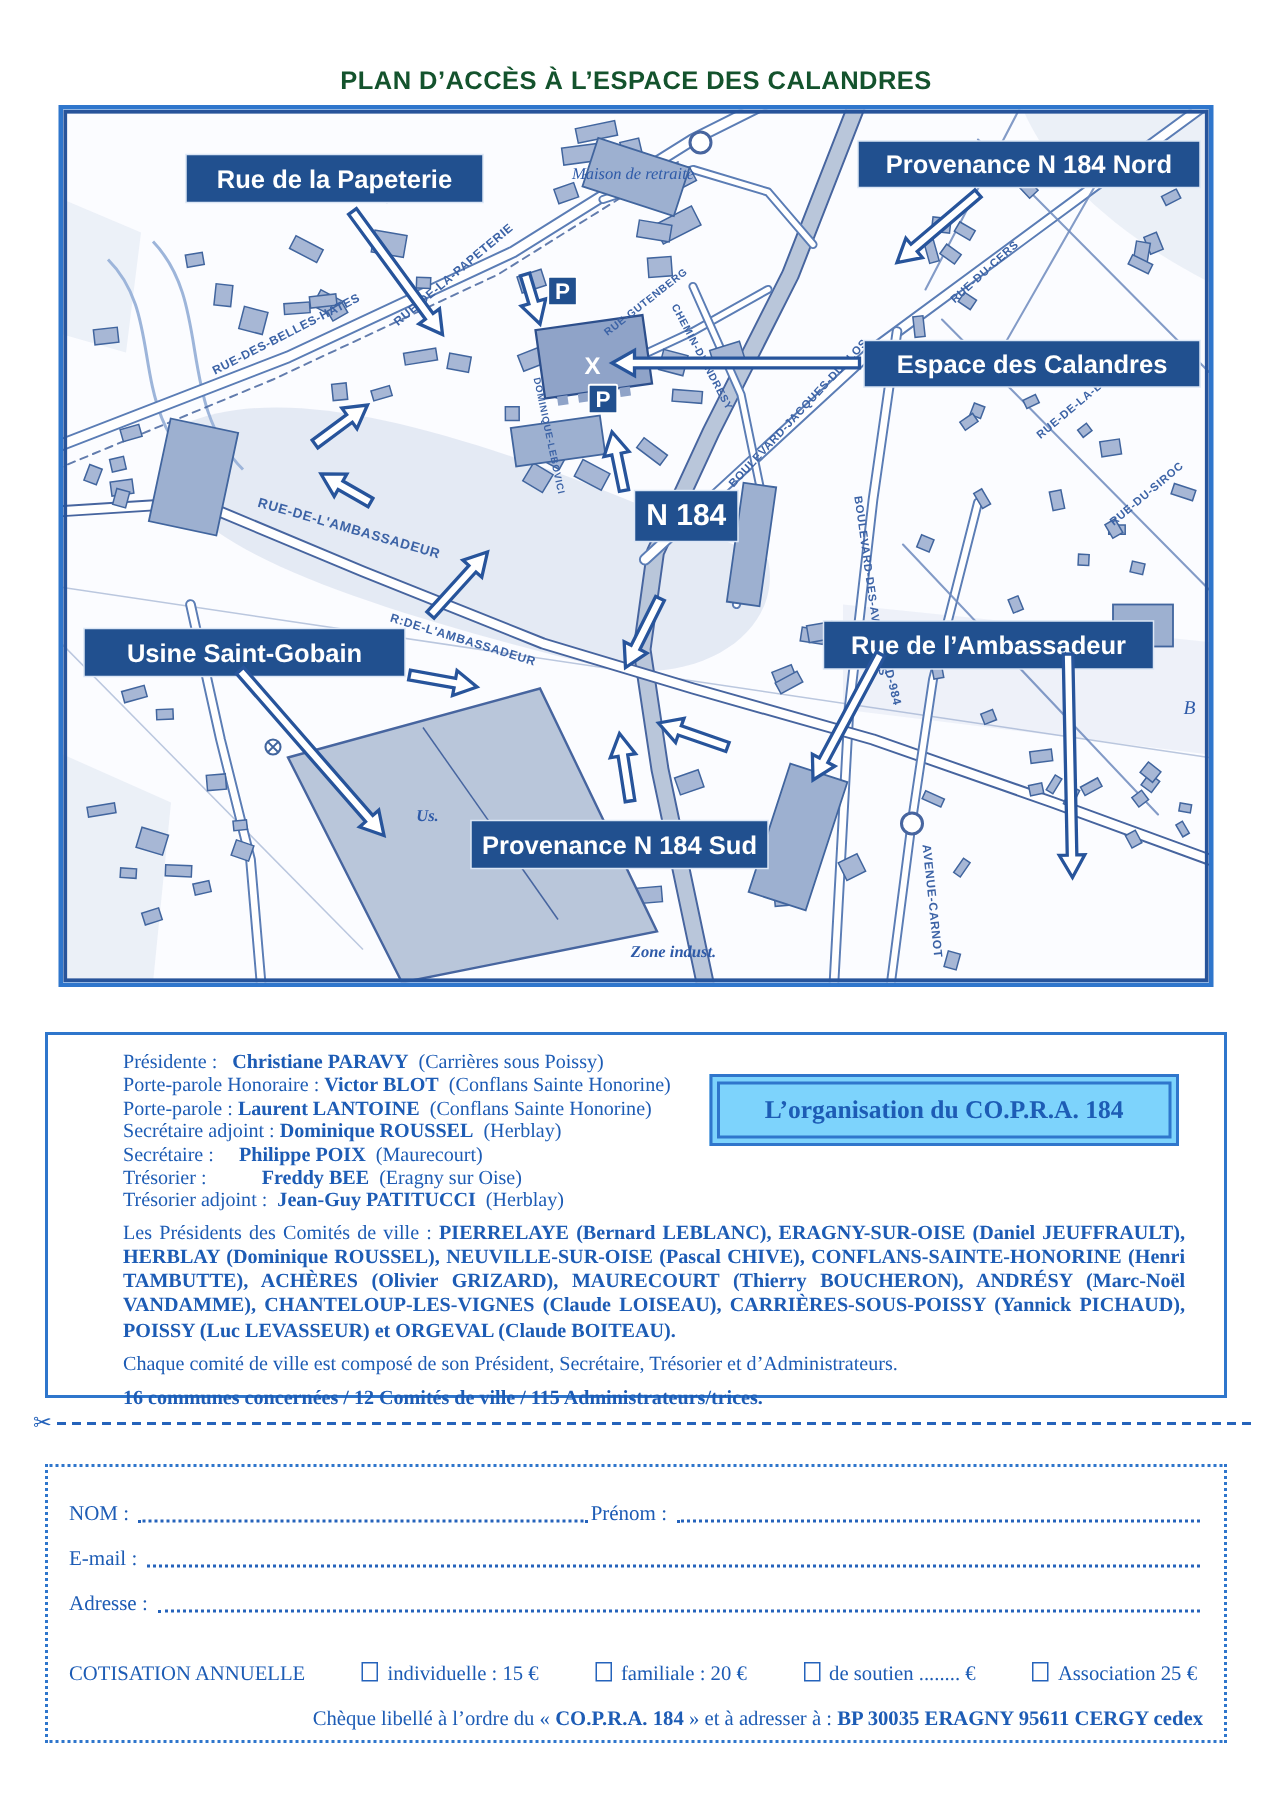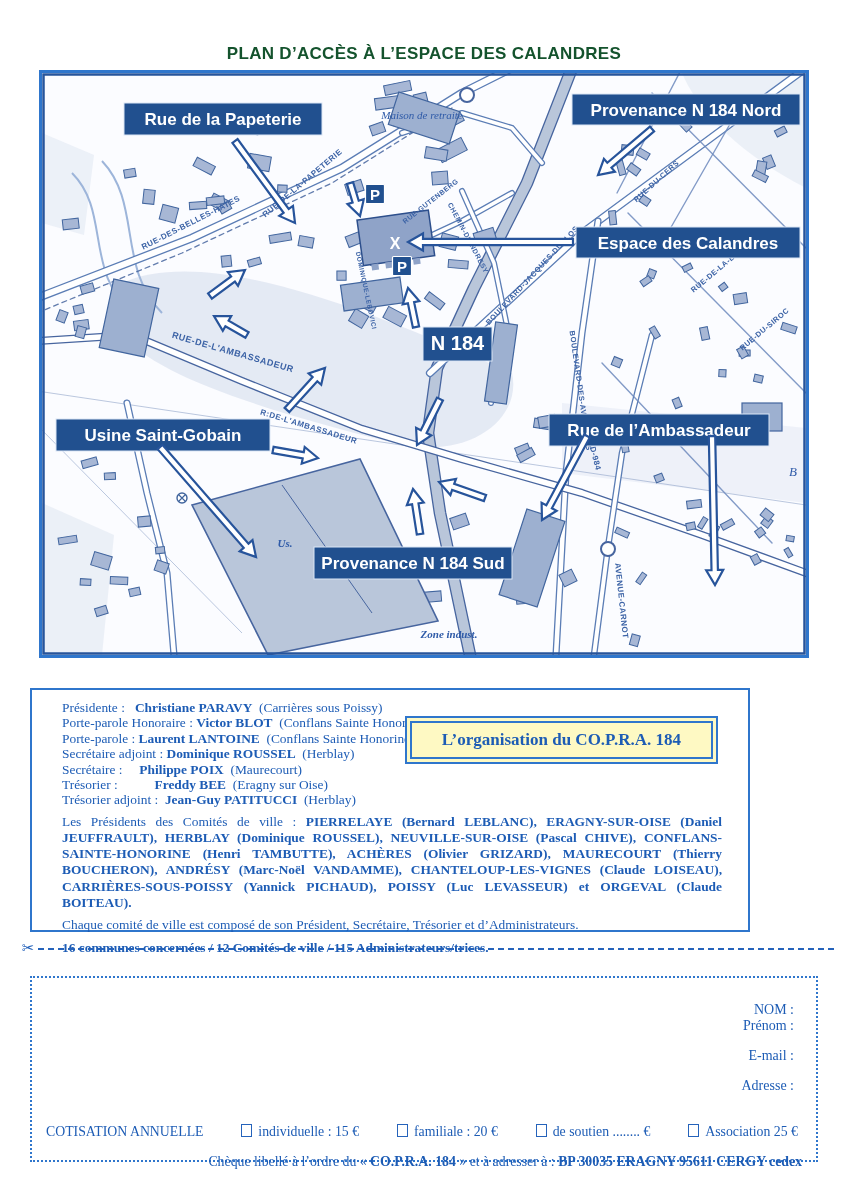"Présidente : Christiane PARAVY" .org-box { padding-left: none -> 20px; width: 720px -> 788px }
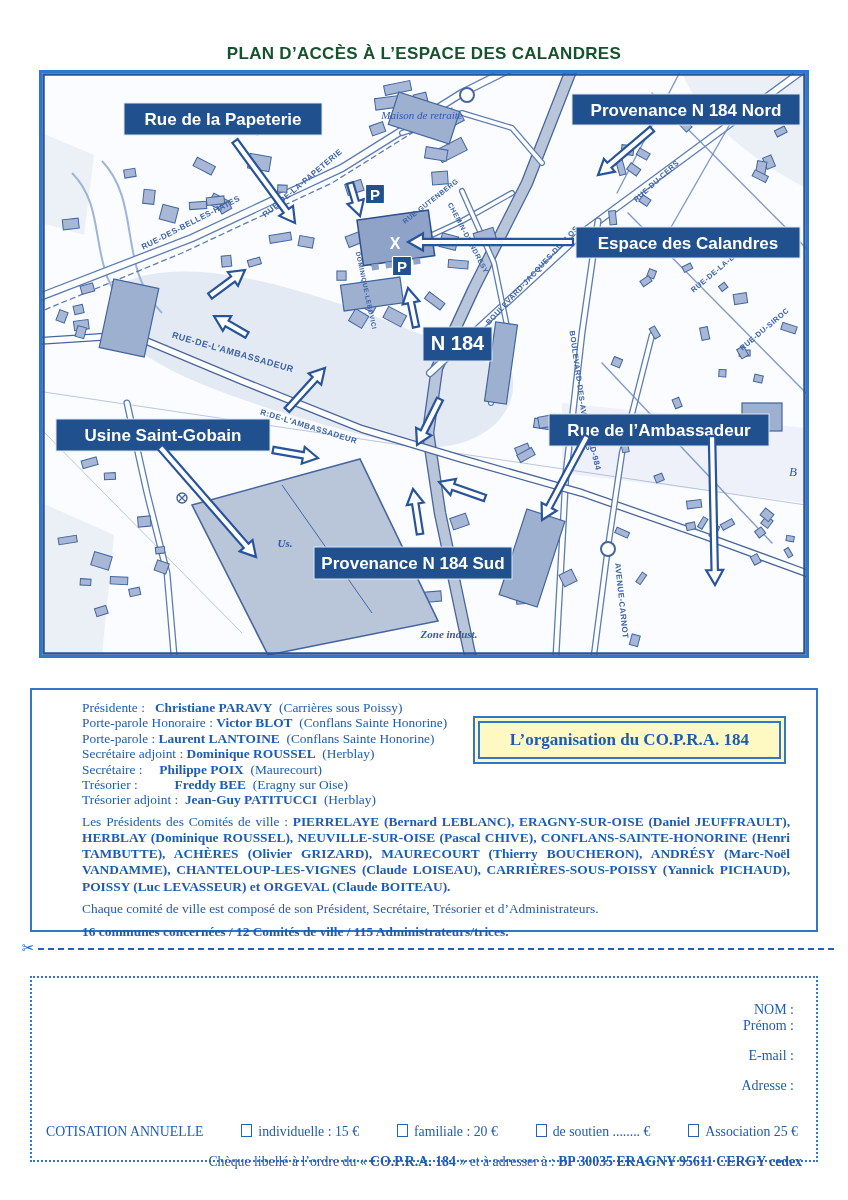"L’organisation du CO.P.R.A. 184" .org-title-outer { background: #fef9c3 -> #7dd3fc }
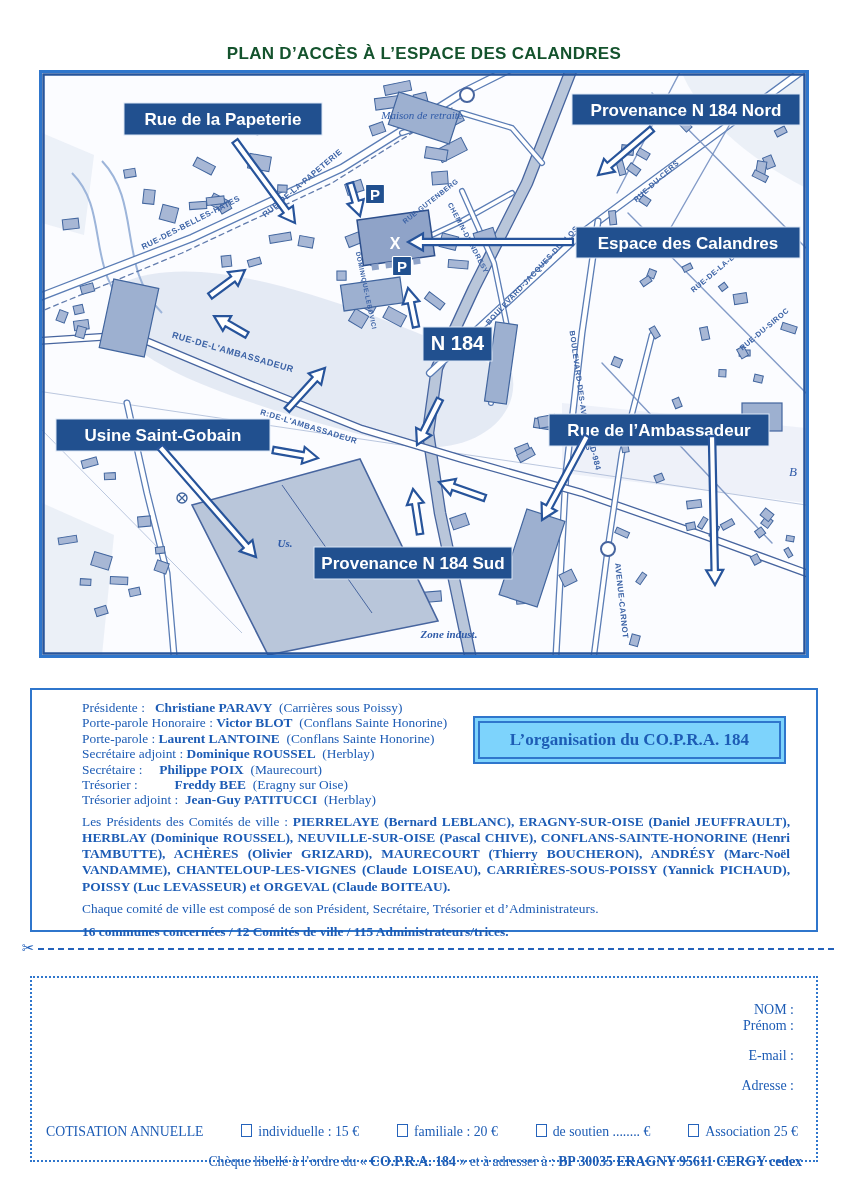"NOM :" .frow { flex-direction: column -> none }
